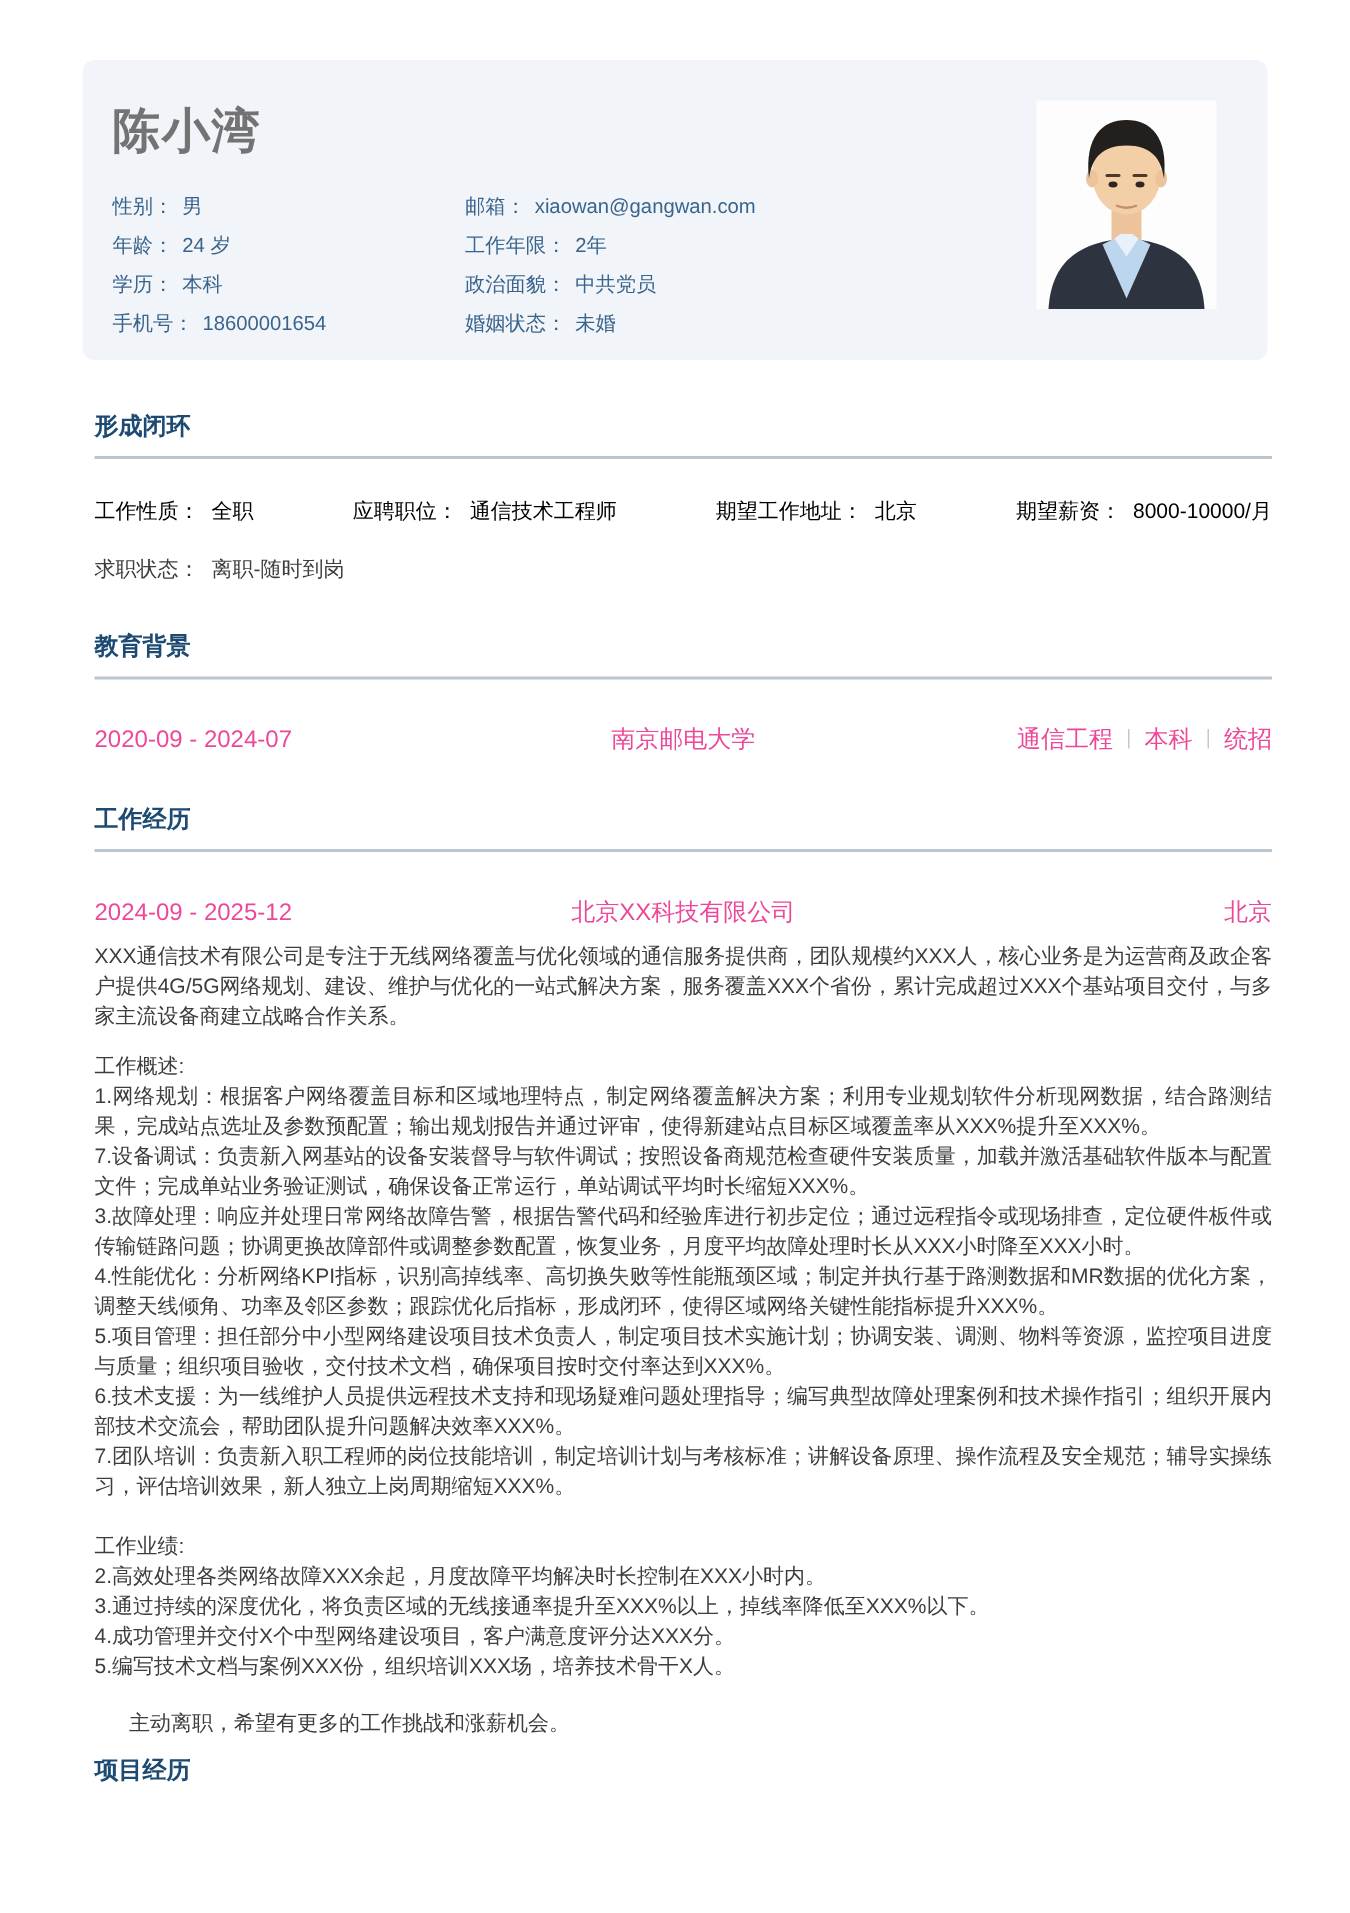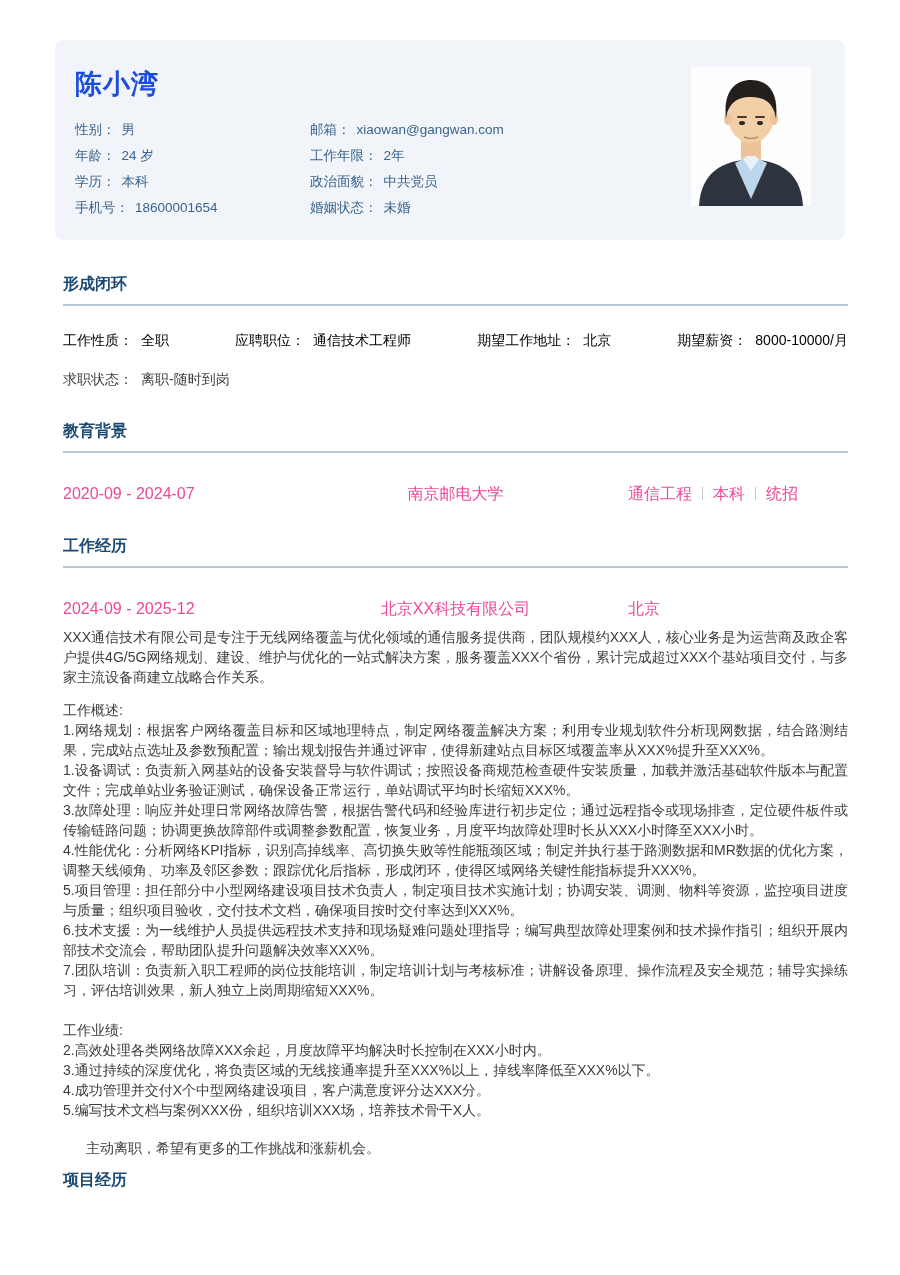"陈小湾" .name { color: #1d4ed8 -> #737373; font-size: 27px -> 32px }
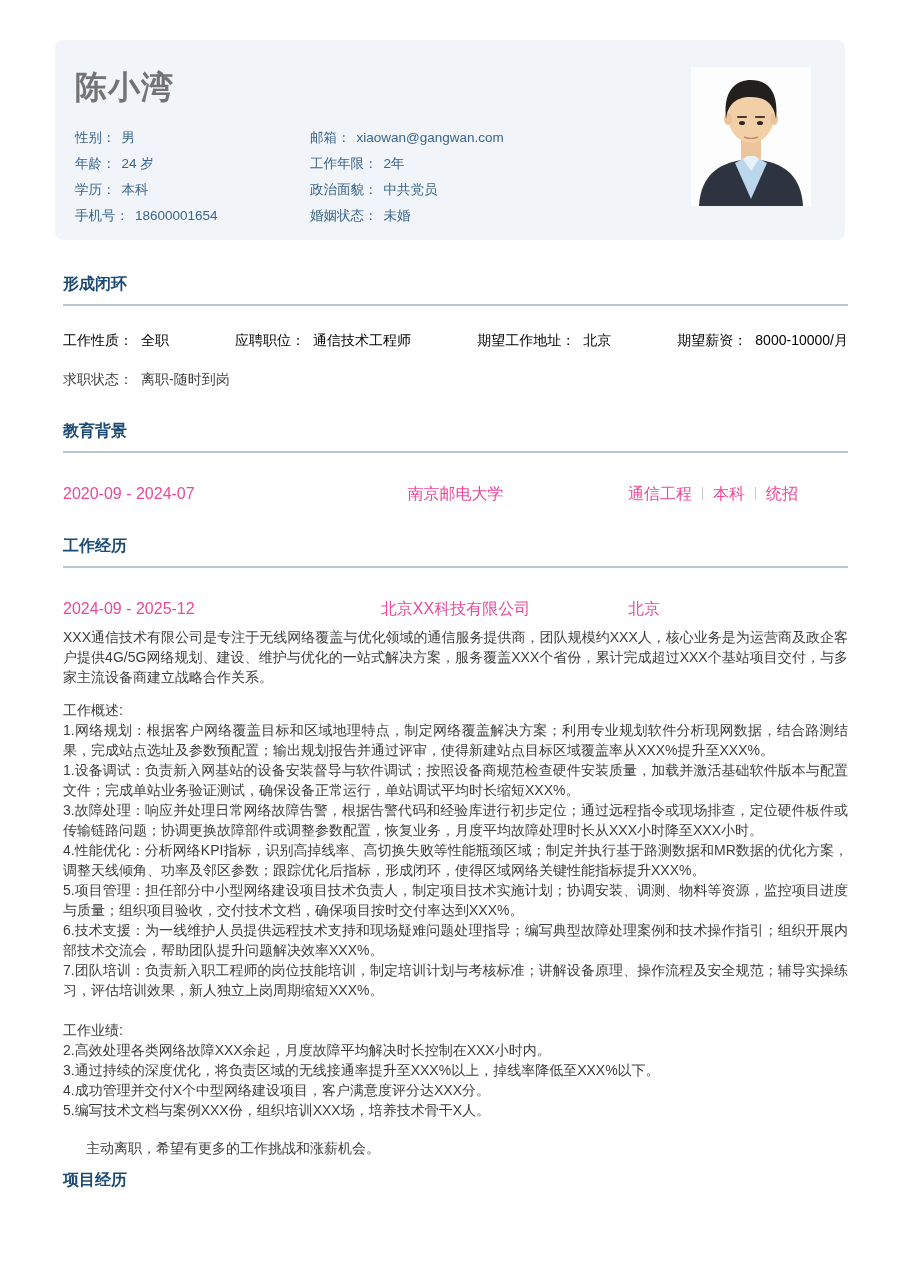"通信工程 本科 统招" .record-right { text-align: left -> right }
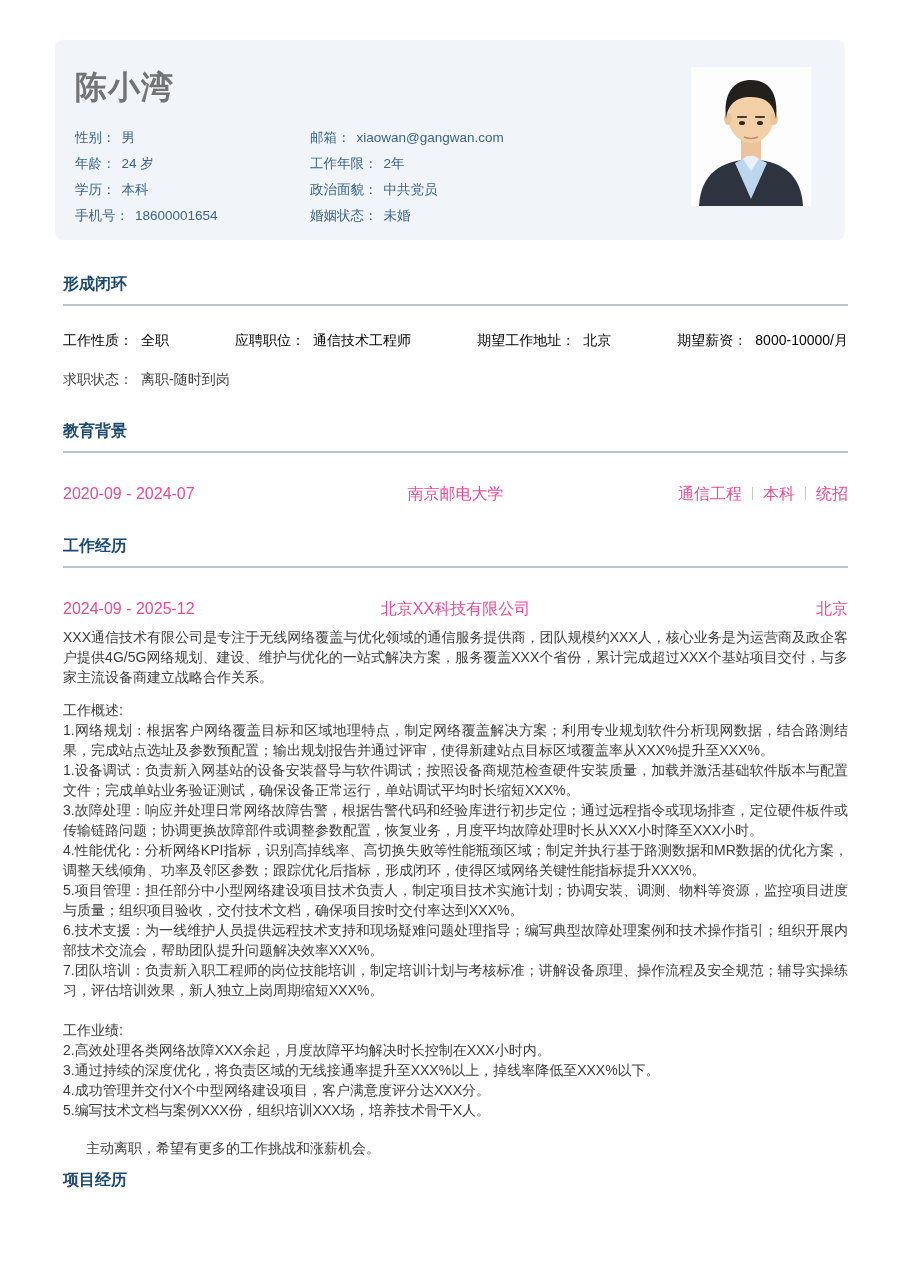"1.设备调试：负责新入网基站的设备安装督导与软件调试；按照设备商规范检查硬件安装" div.text-line { text: 1 -> 7 }
